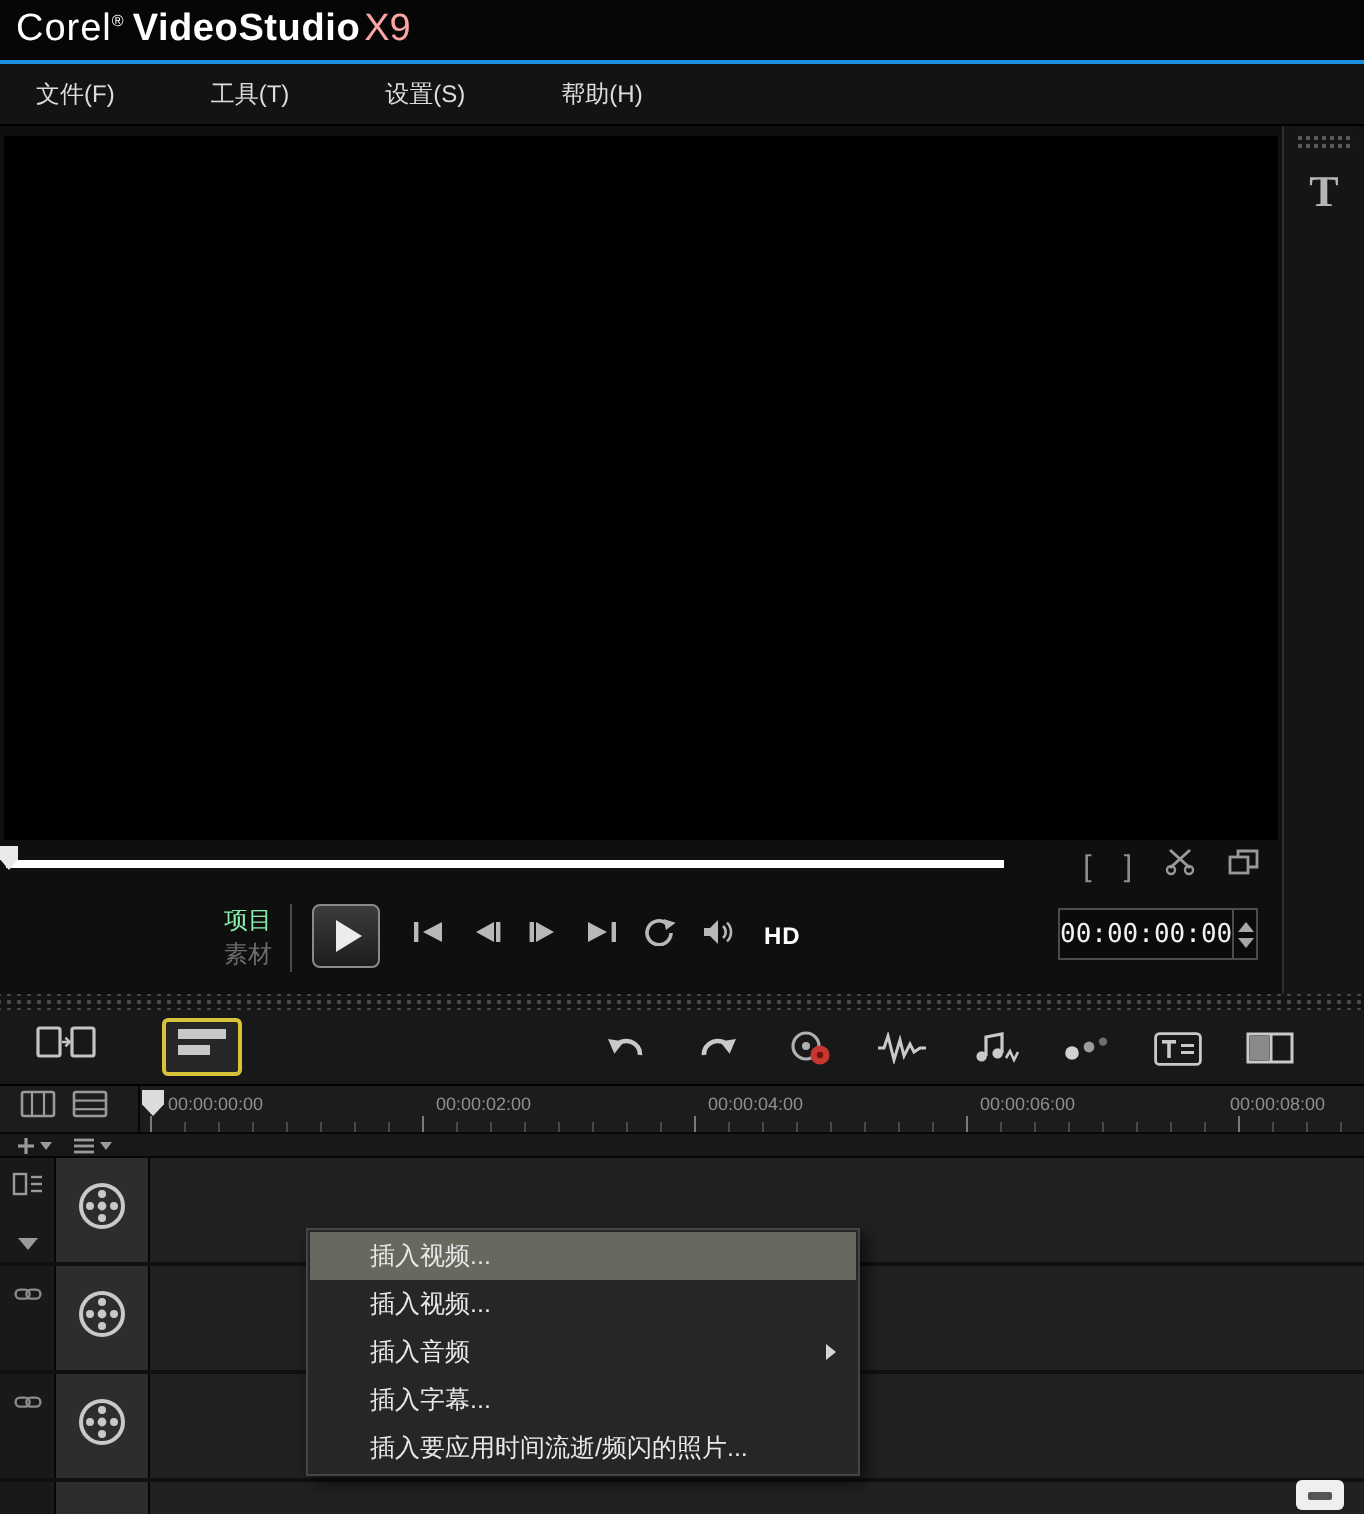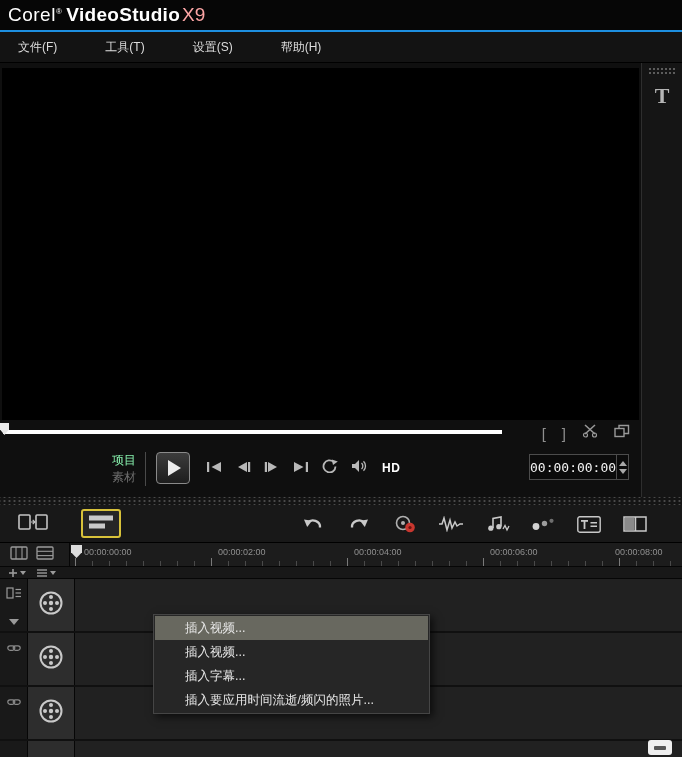"插入音频" div.cm-item { html: none -> <div> <span>插入音频</span> <span></span> </div> }
